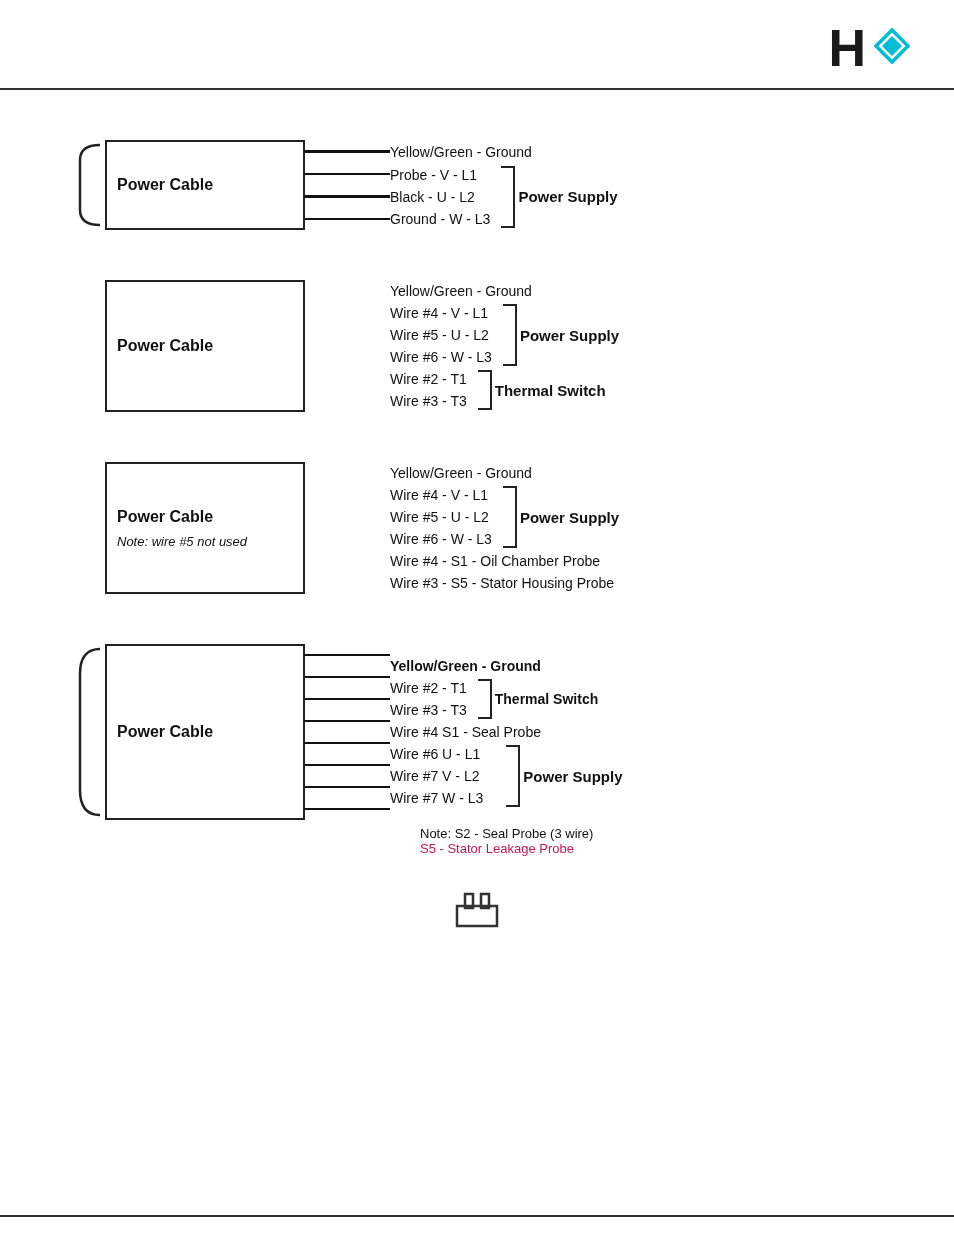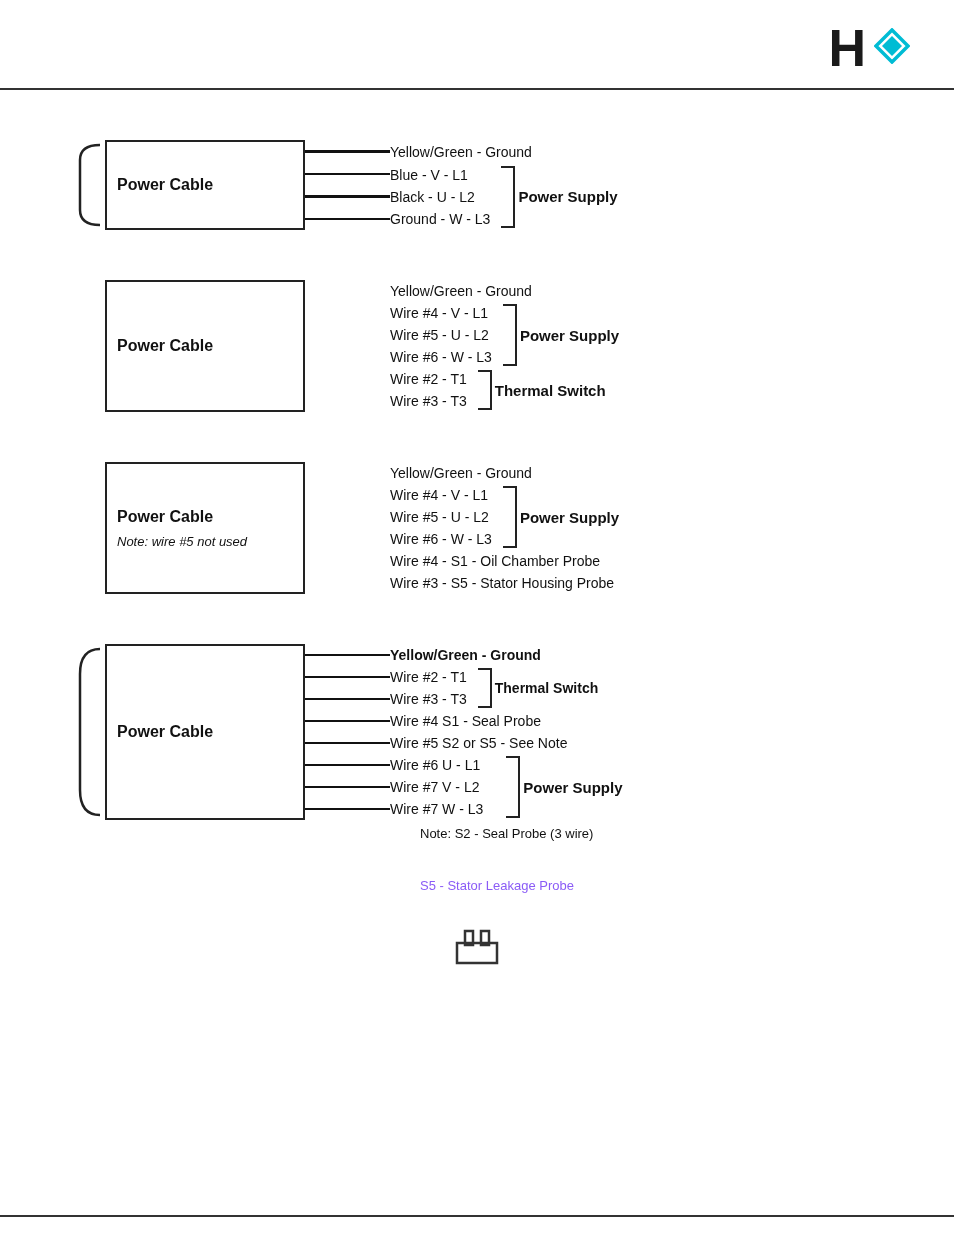"Blue - V - L1" span { text: Blue -> Probe }
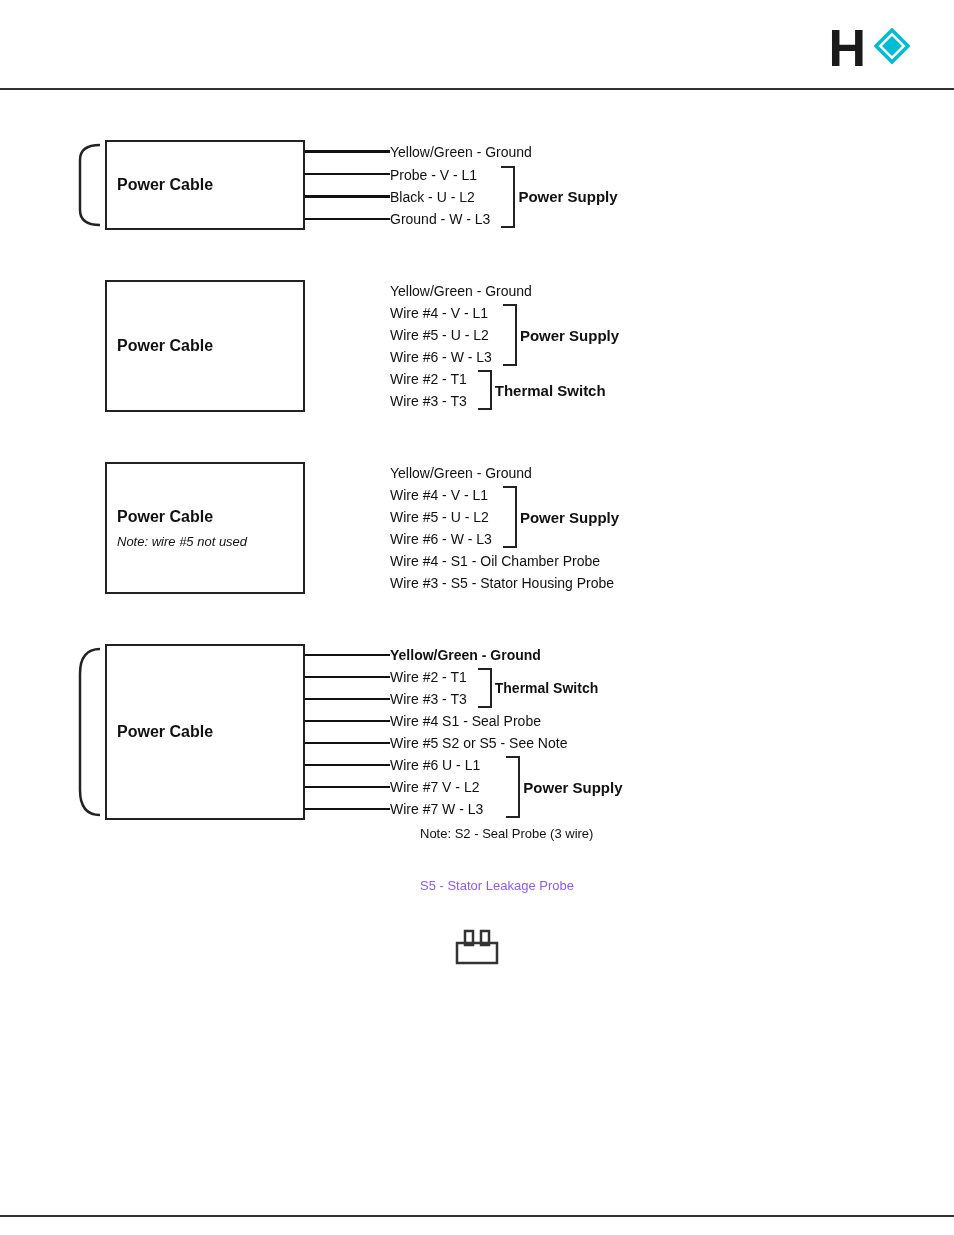"Wire #5 S2 or S5" div { html: <div>Wire #5 S2 or S5 - See Note</div> -> none }
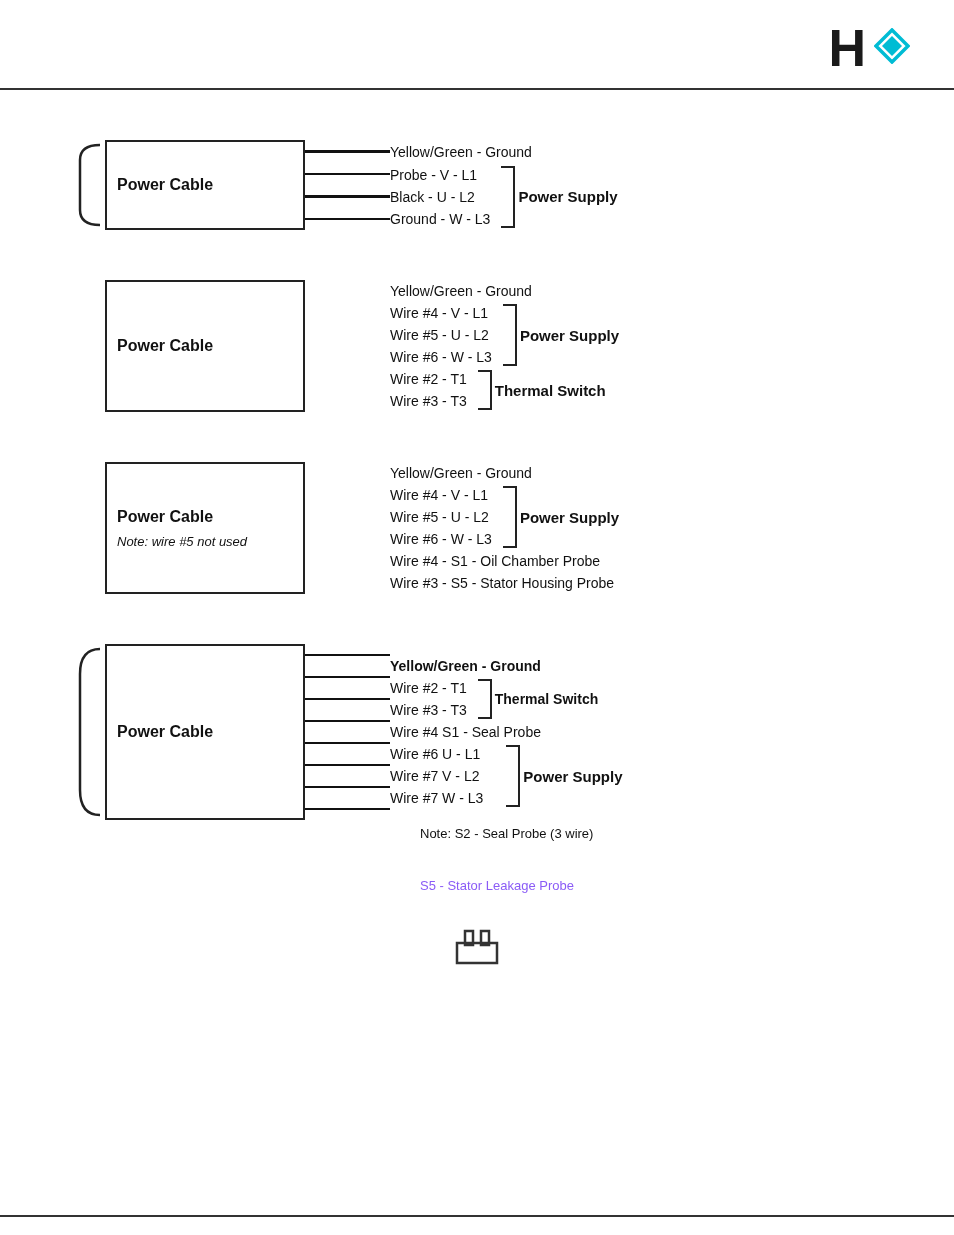"S5 - Stator Leakage Probe" div { color: #8b5cf6 -> #be185d; margin-top: 37px -> none }
